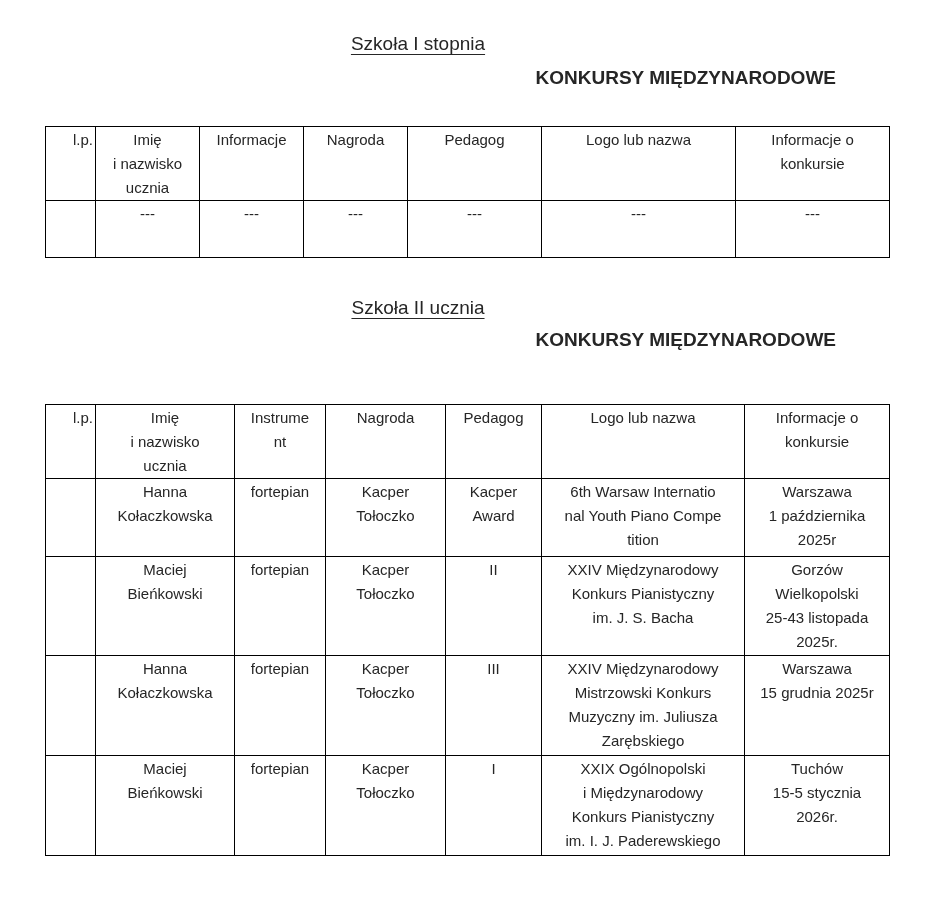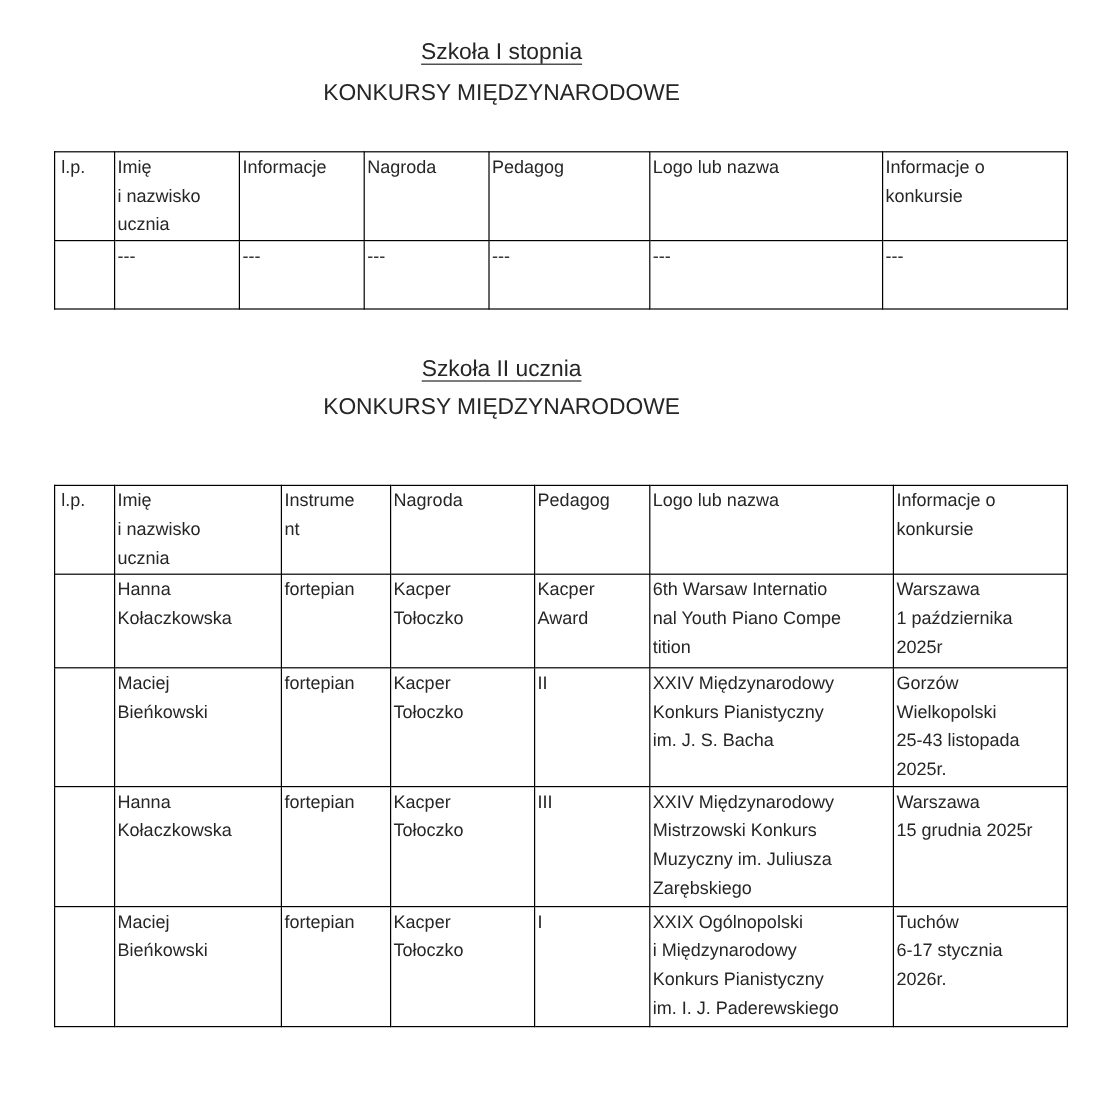"KONKURSY MIĘDZYNARODOWE" .subtitle { font-weight: normal -> bold; text-align: center -> right }
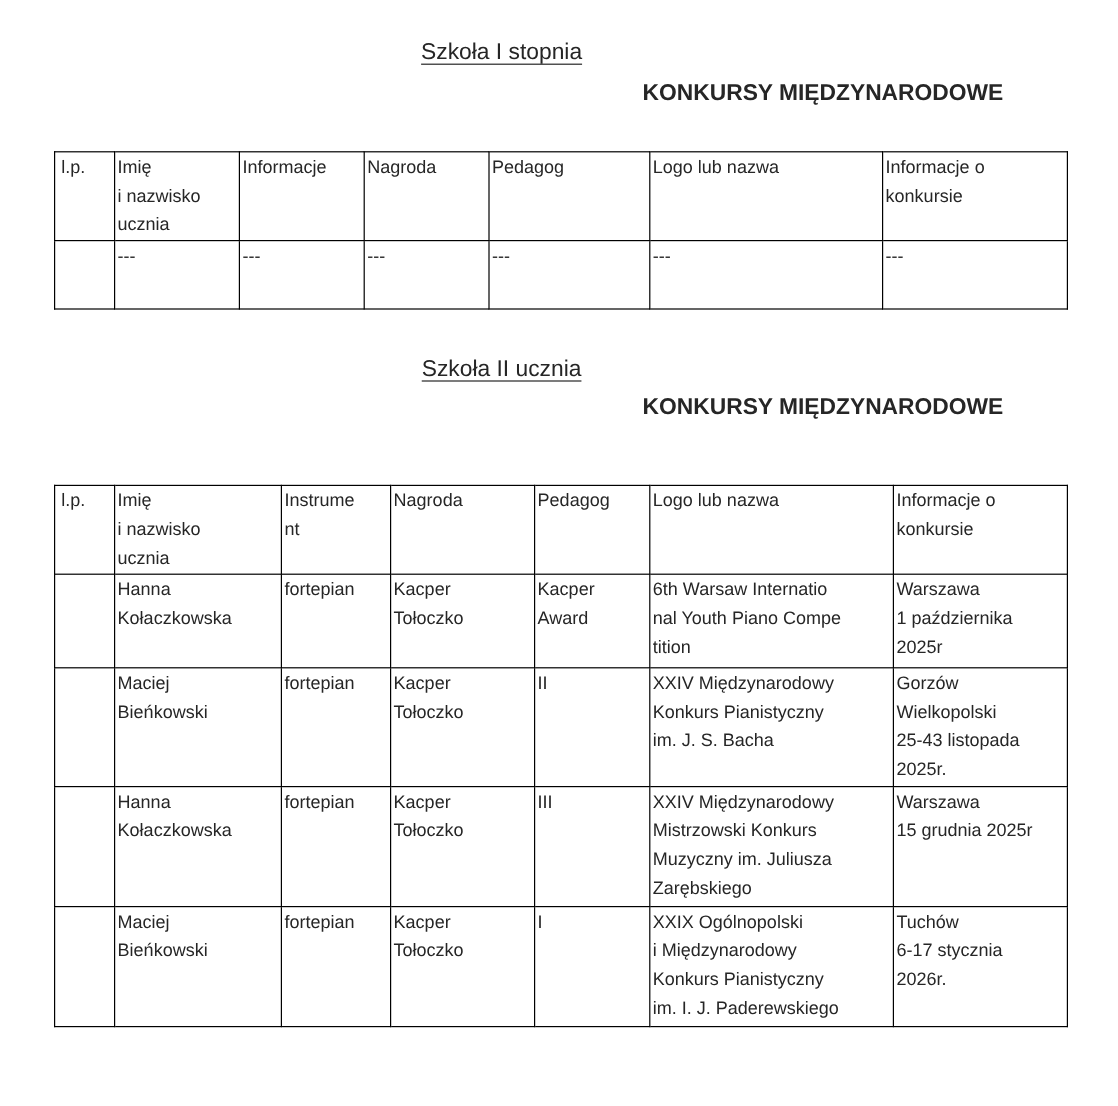"l.p." th:first-child { text-align: left -> right }
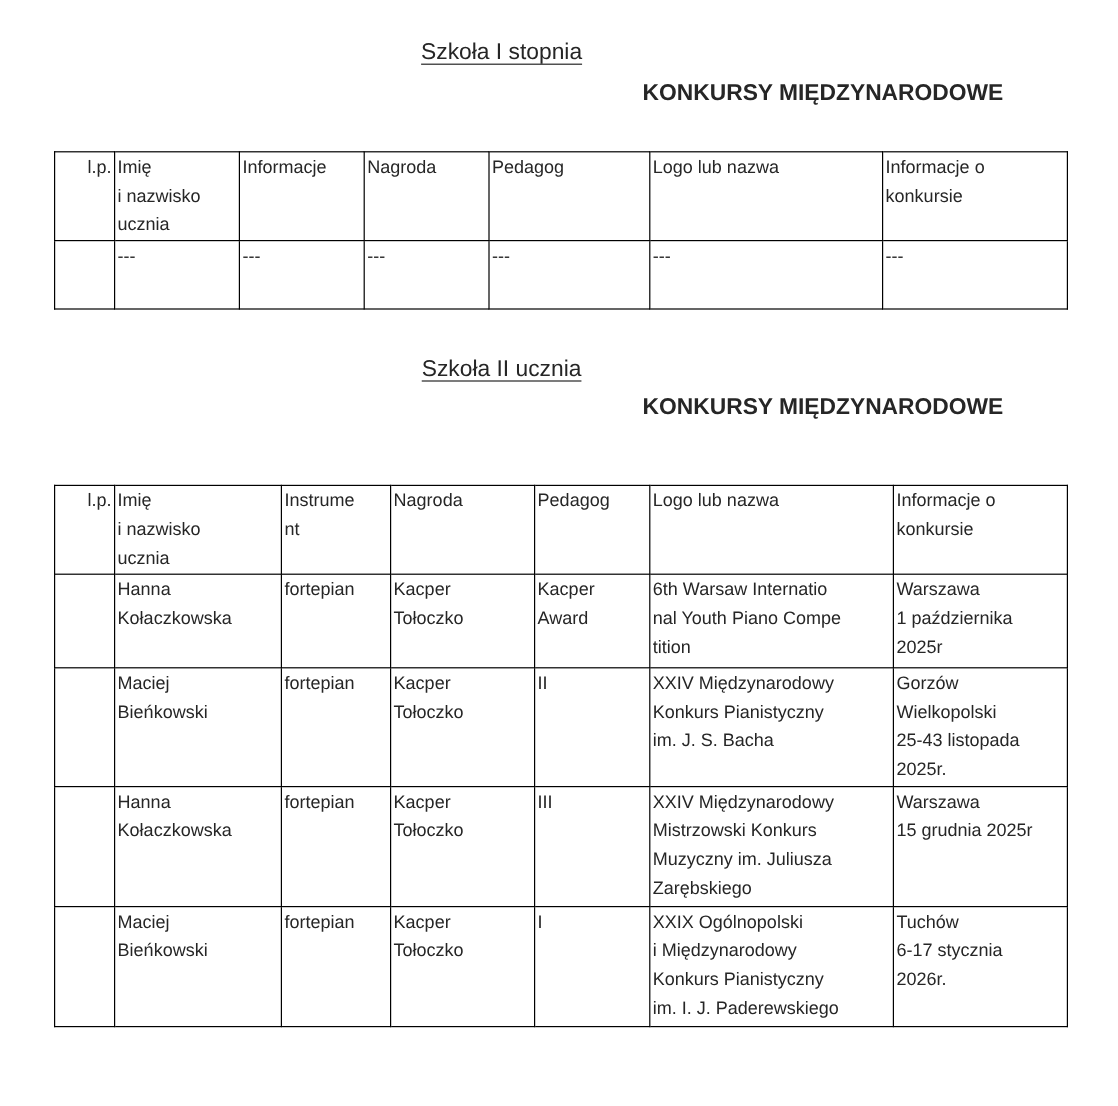"Imię" th, td { text-align: left -> center }
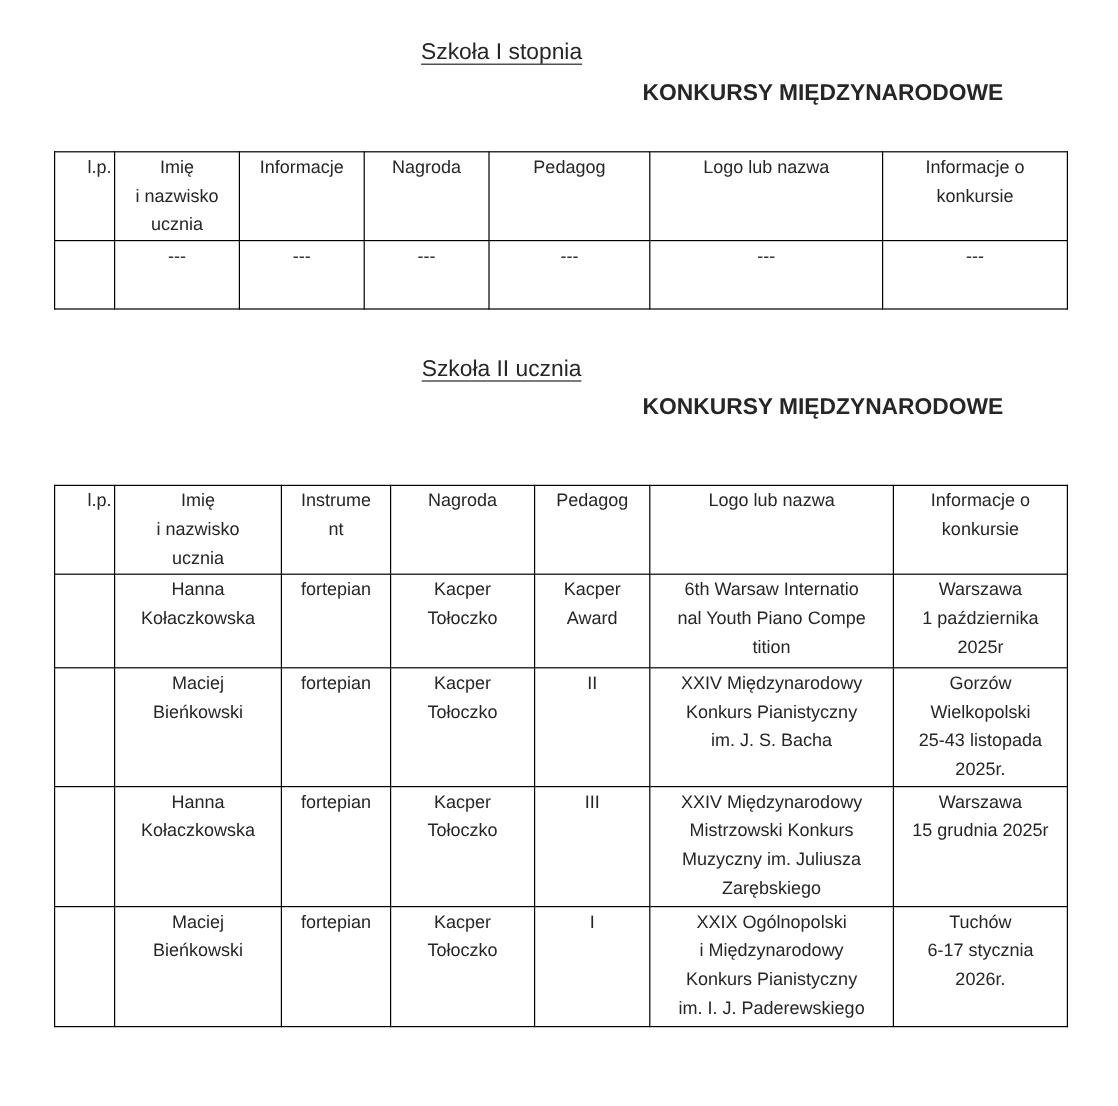"Tuchów" td { text: 6-17 -> 15-5 }
